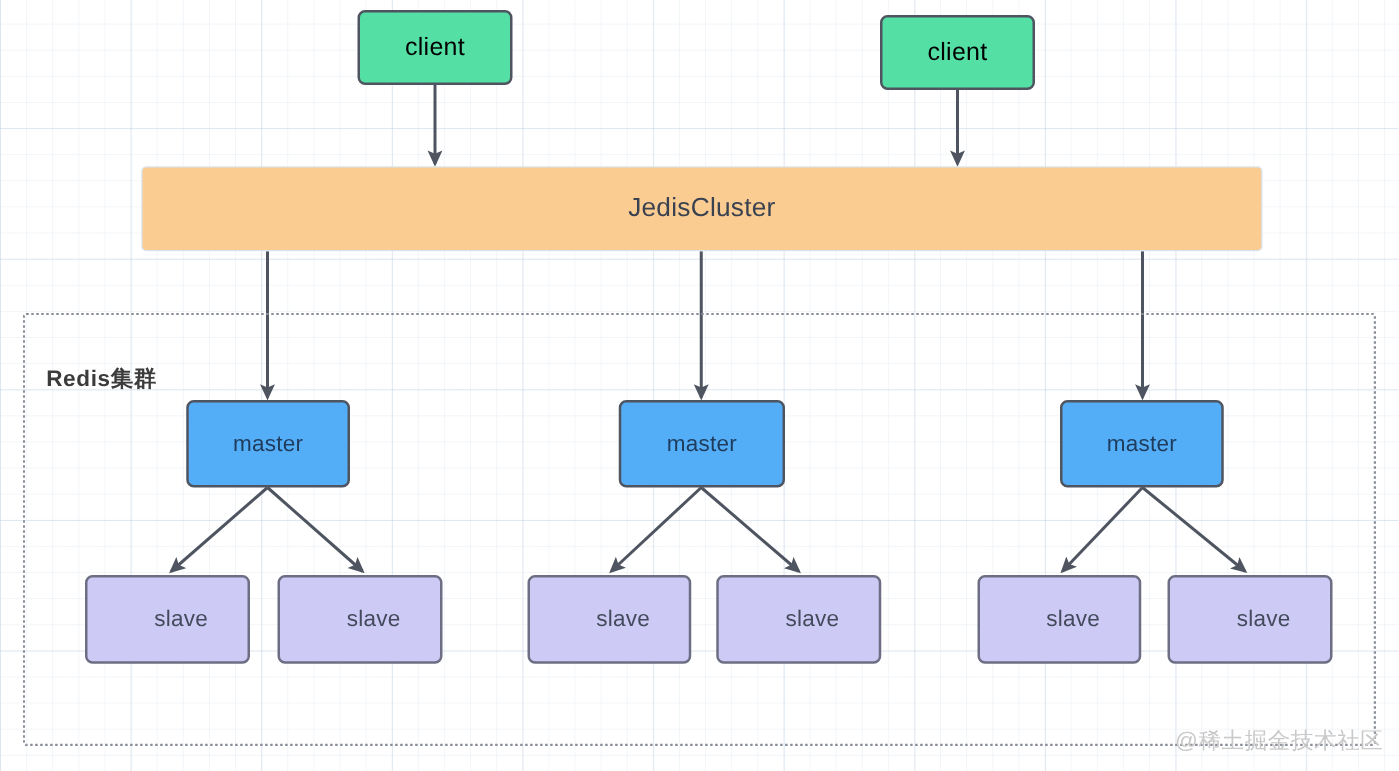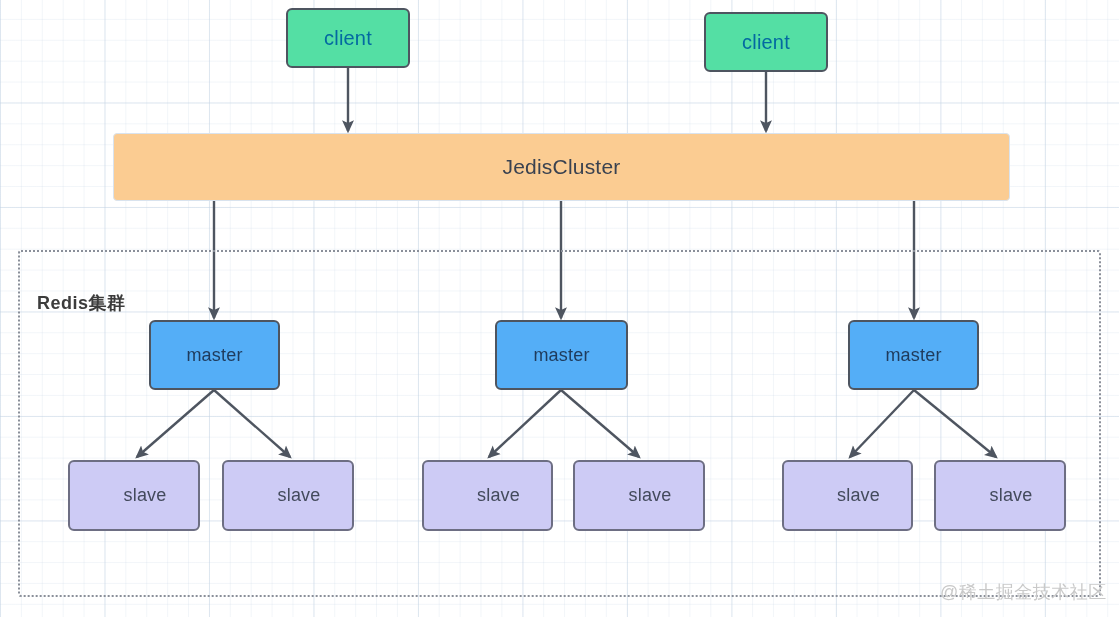"client" .node-client { color: #0369a1 -> #000000 }
